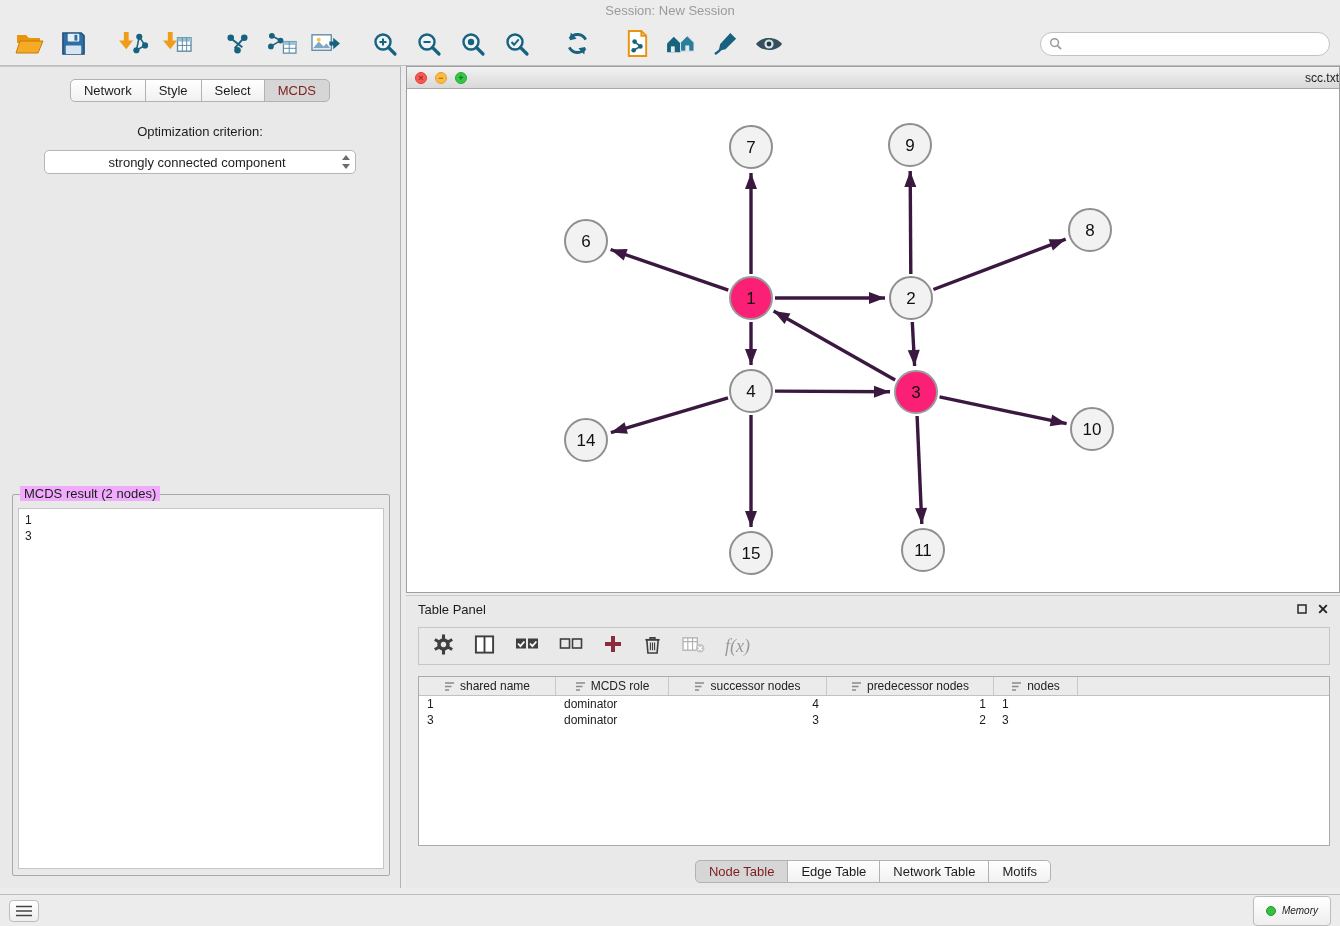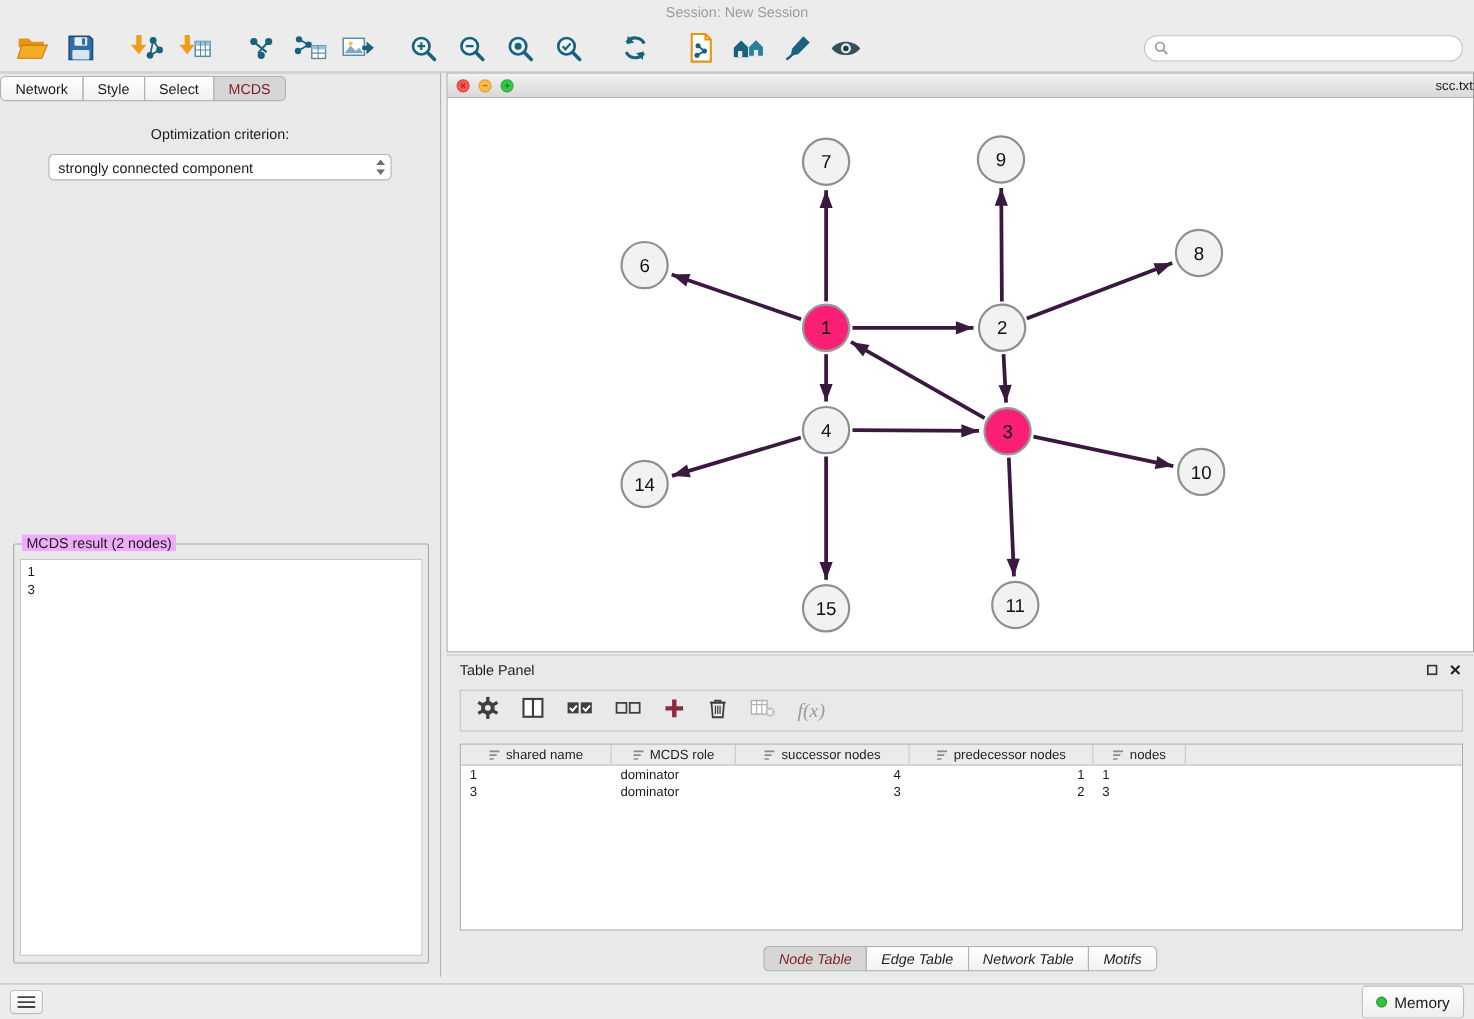"Network" .seg-row { justify-content: flex-start -> center; margin-top: 2px -> 12px }
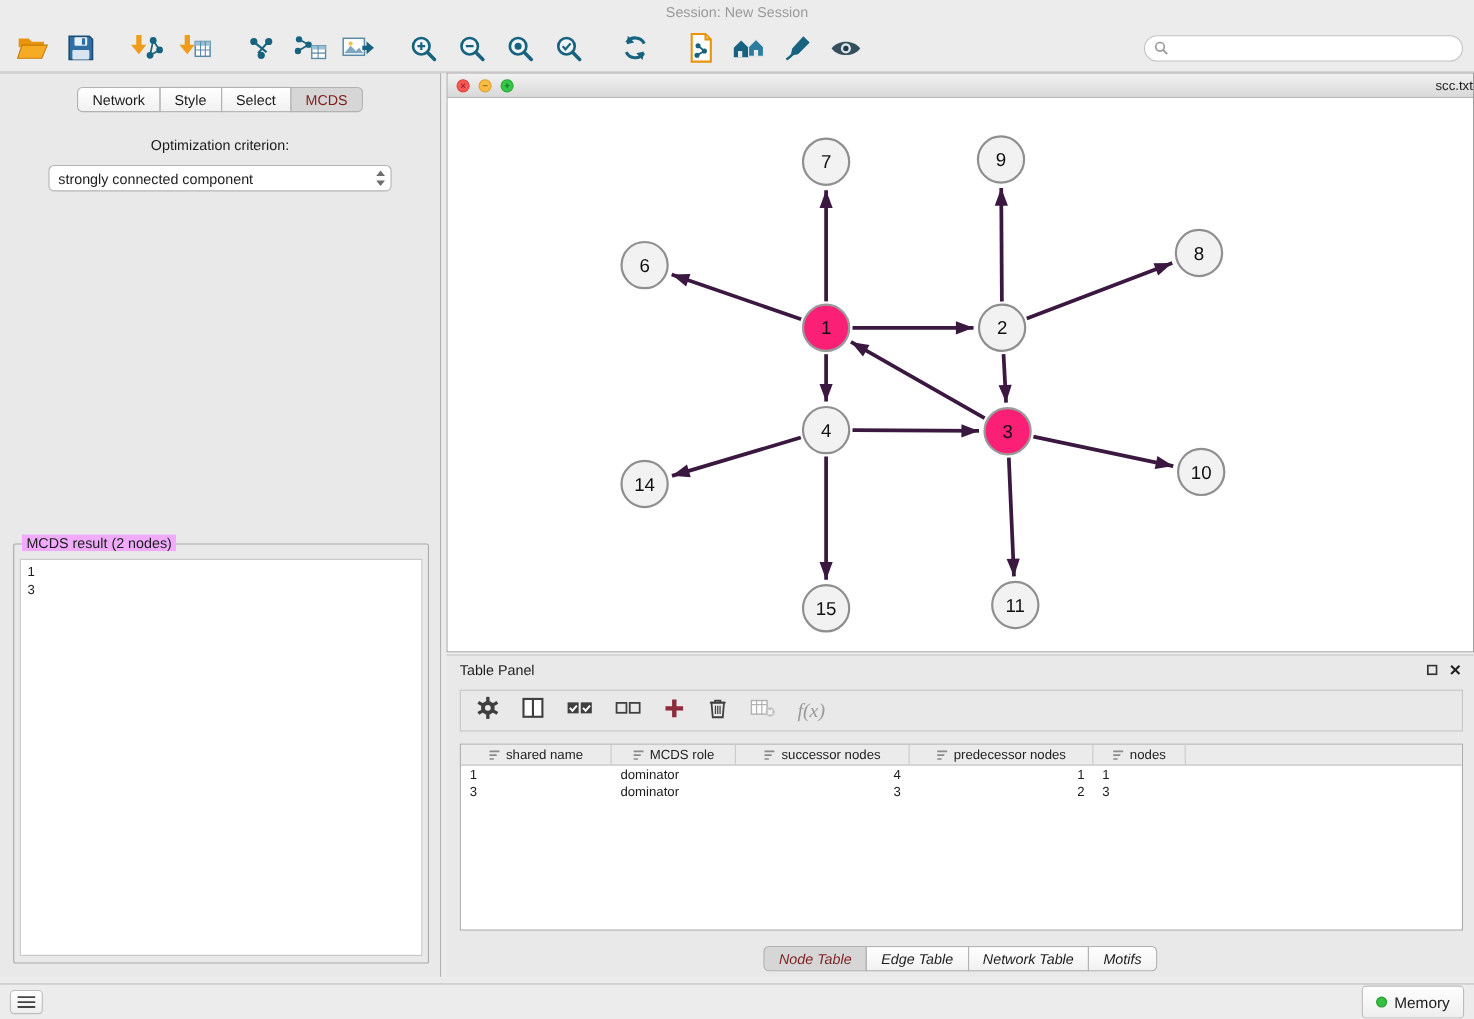"strongly connected component" .dropdown { text-align: left -> center }
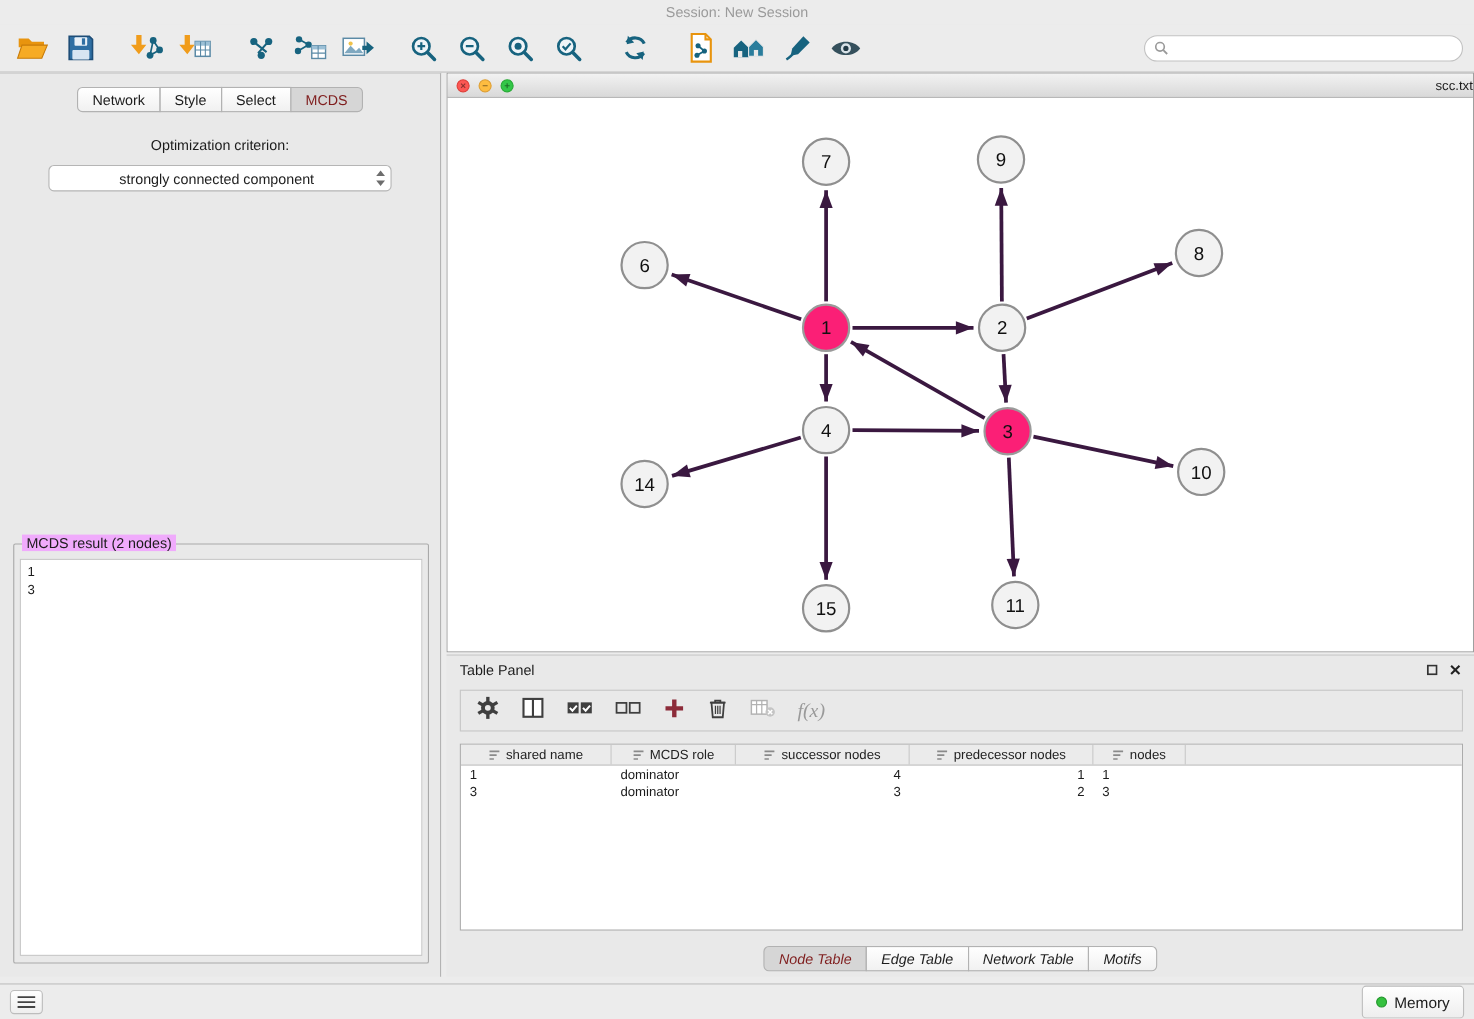"Node Table" .tp-tabs { font-style: italic -> none }
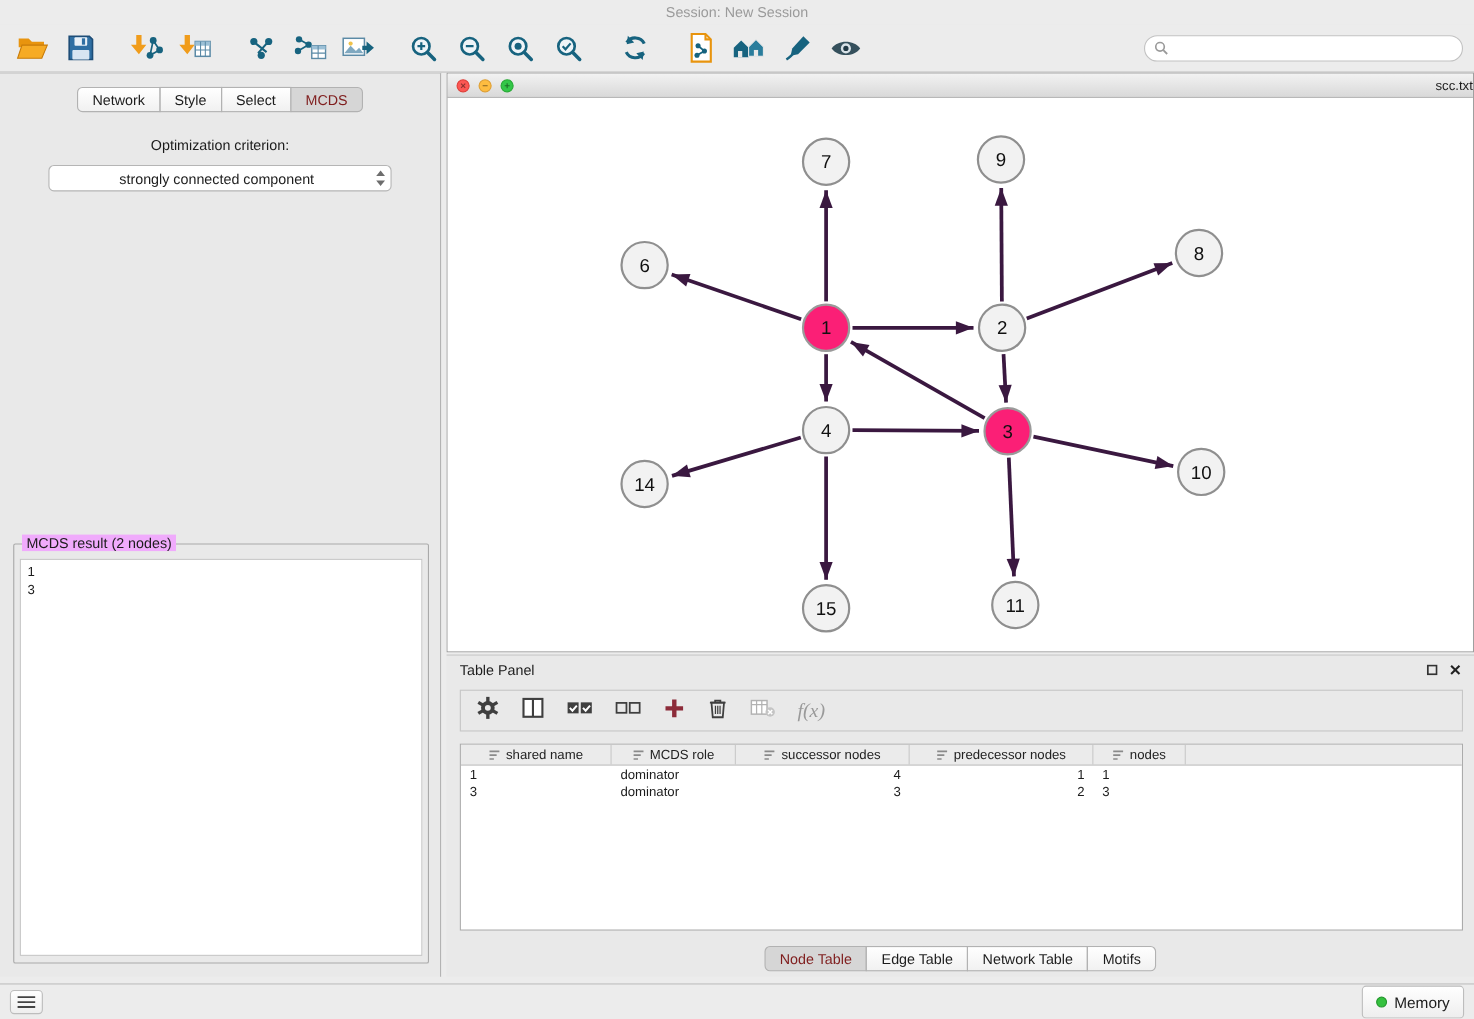"Memory" .memory-btn { font-size: 14px -> 10px; font-style: none -> italic }
